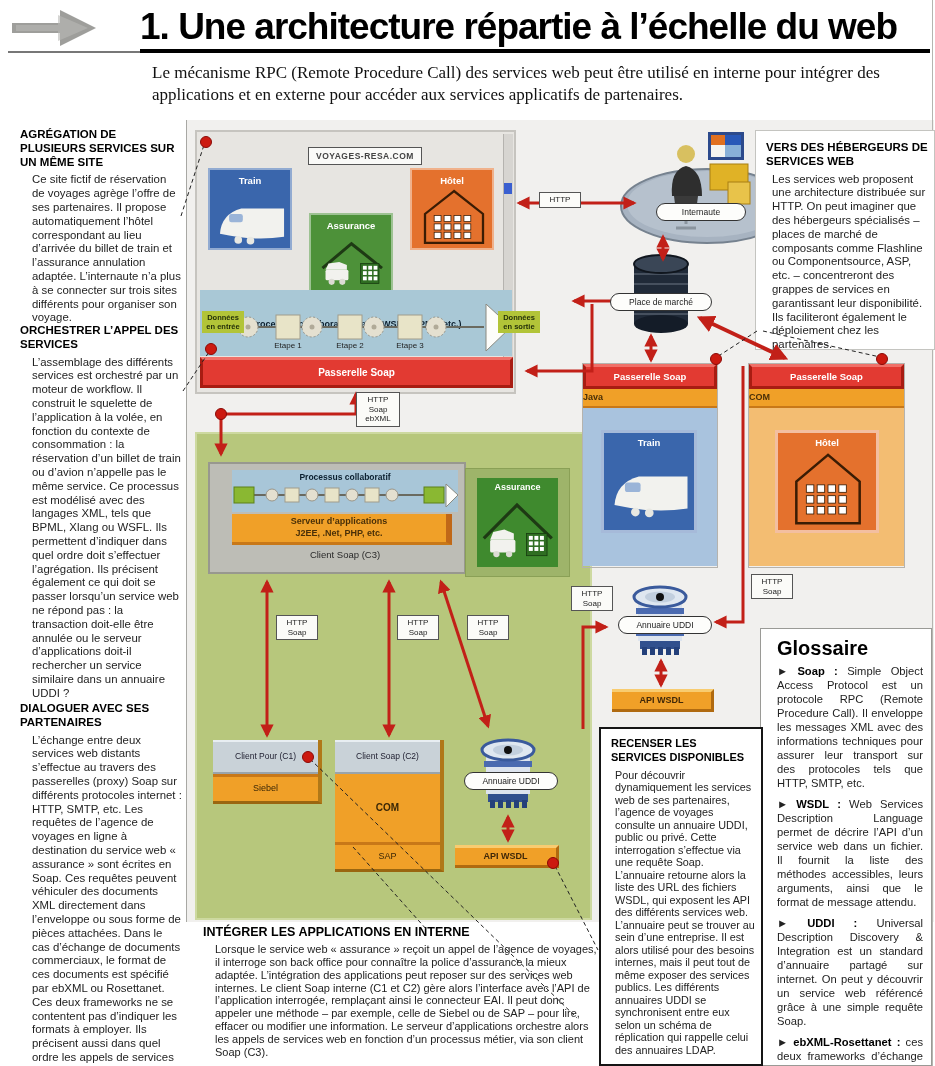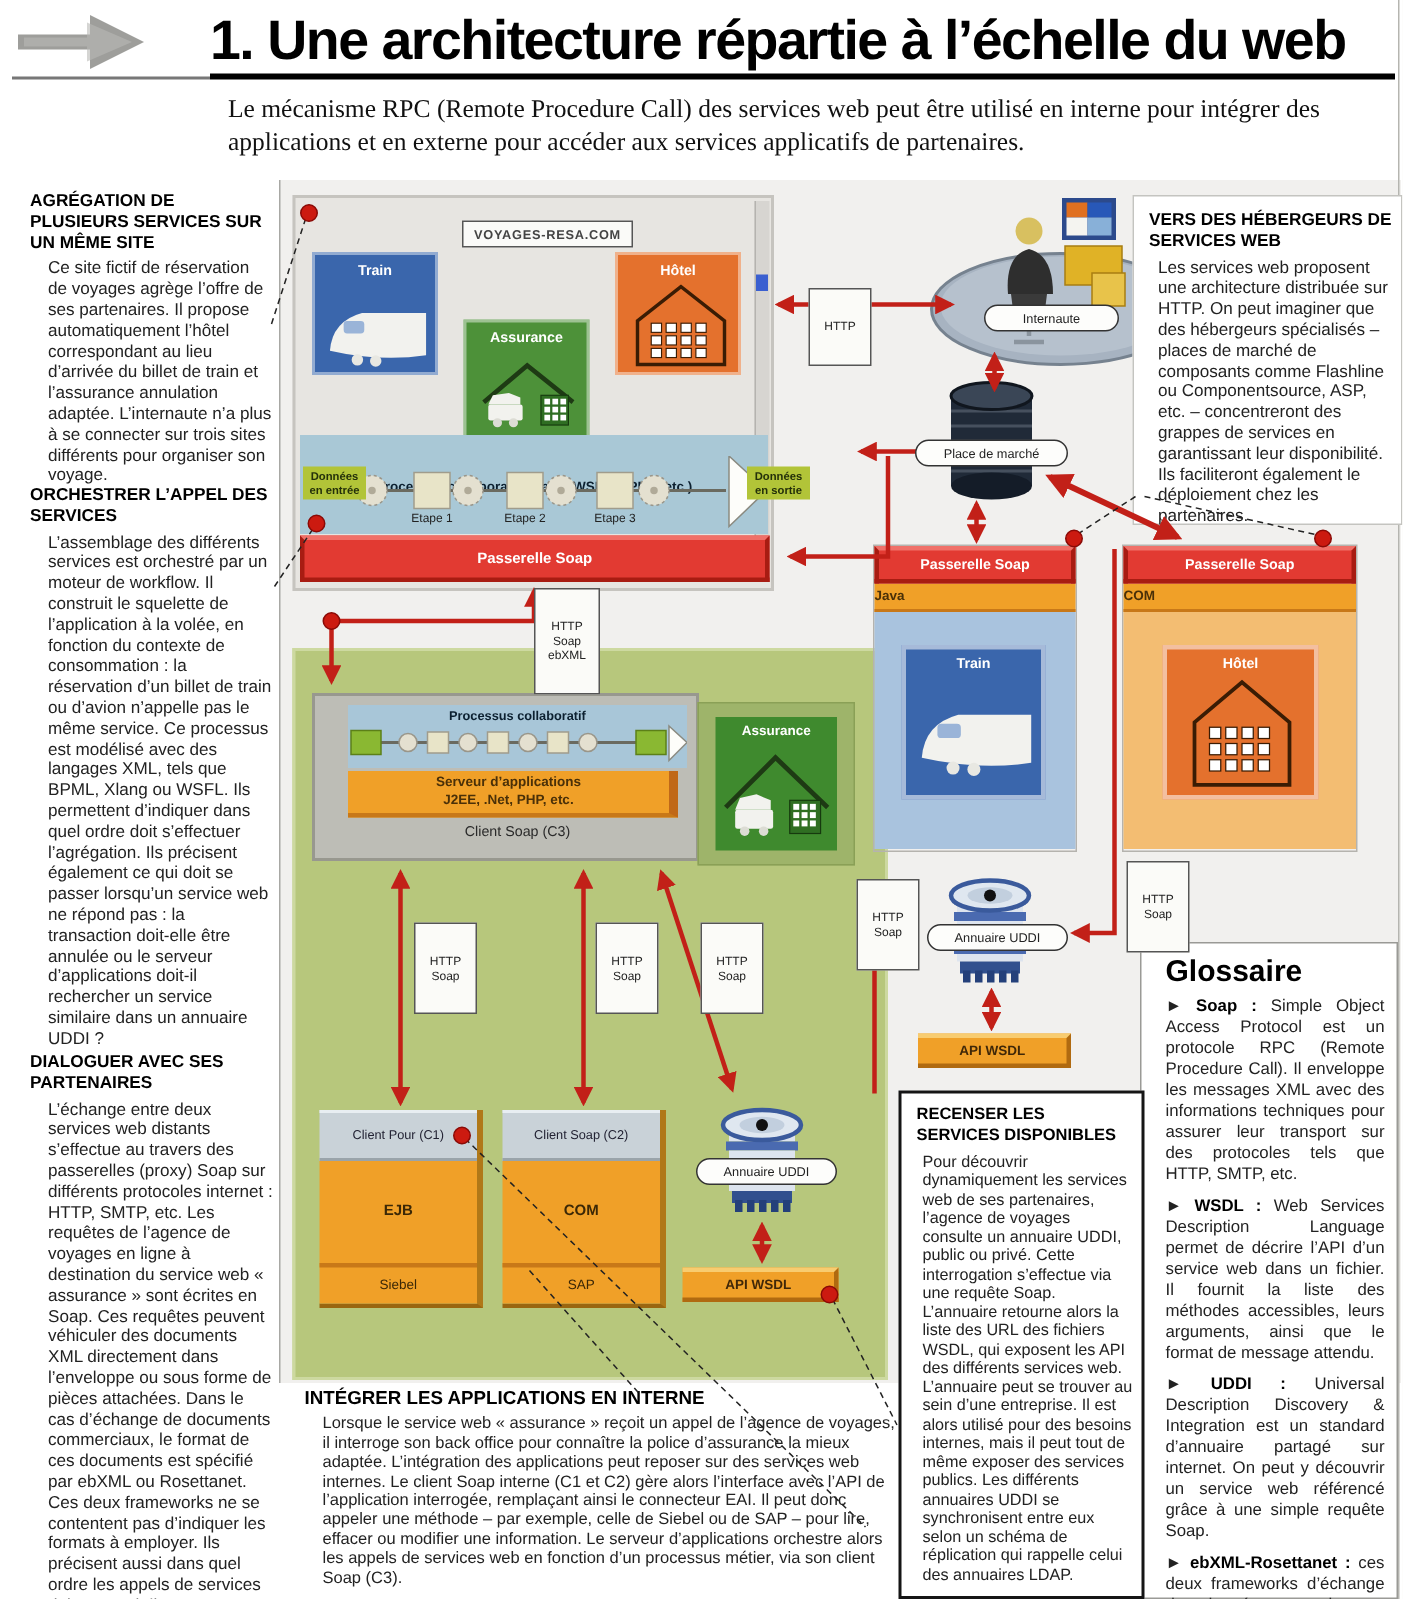"HTTP" .tag { padding: 20px 1px -> 2px 1px }
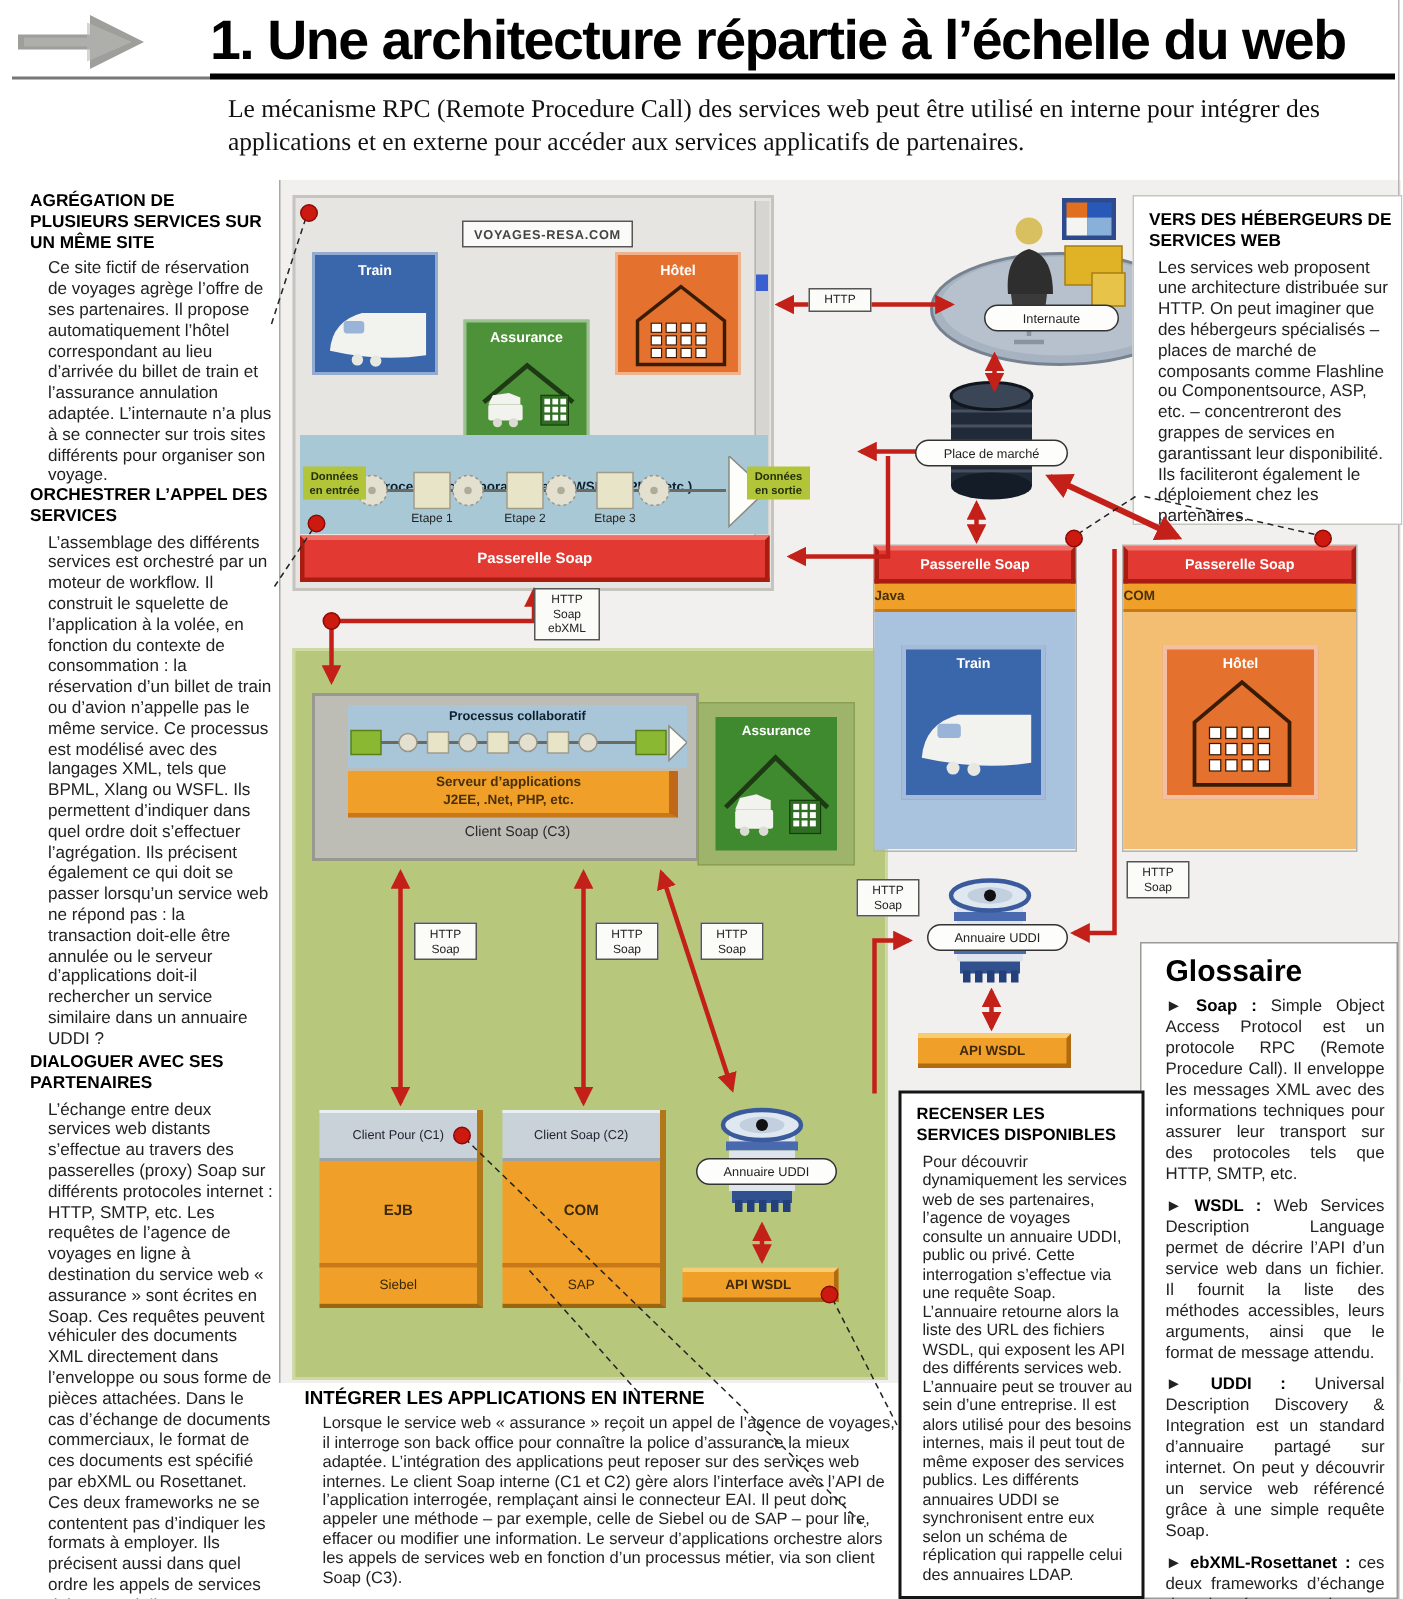"EJB" div.client-body { html: <div>EJB</div> -> none }
